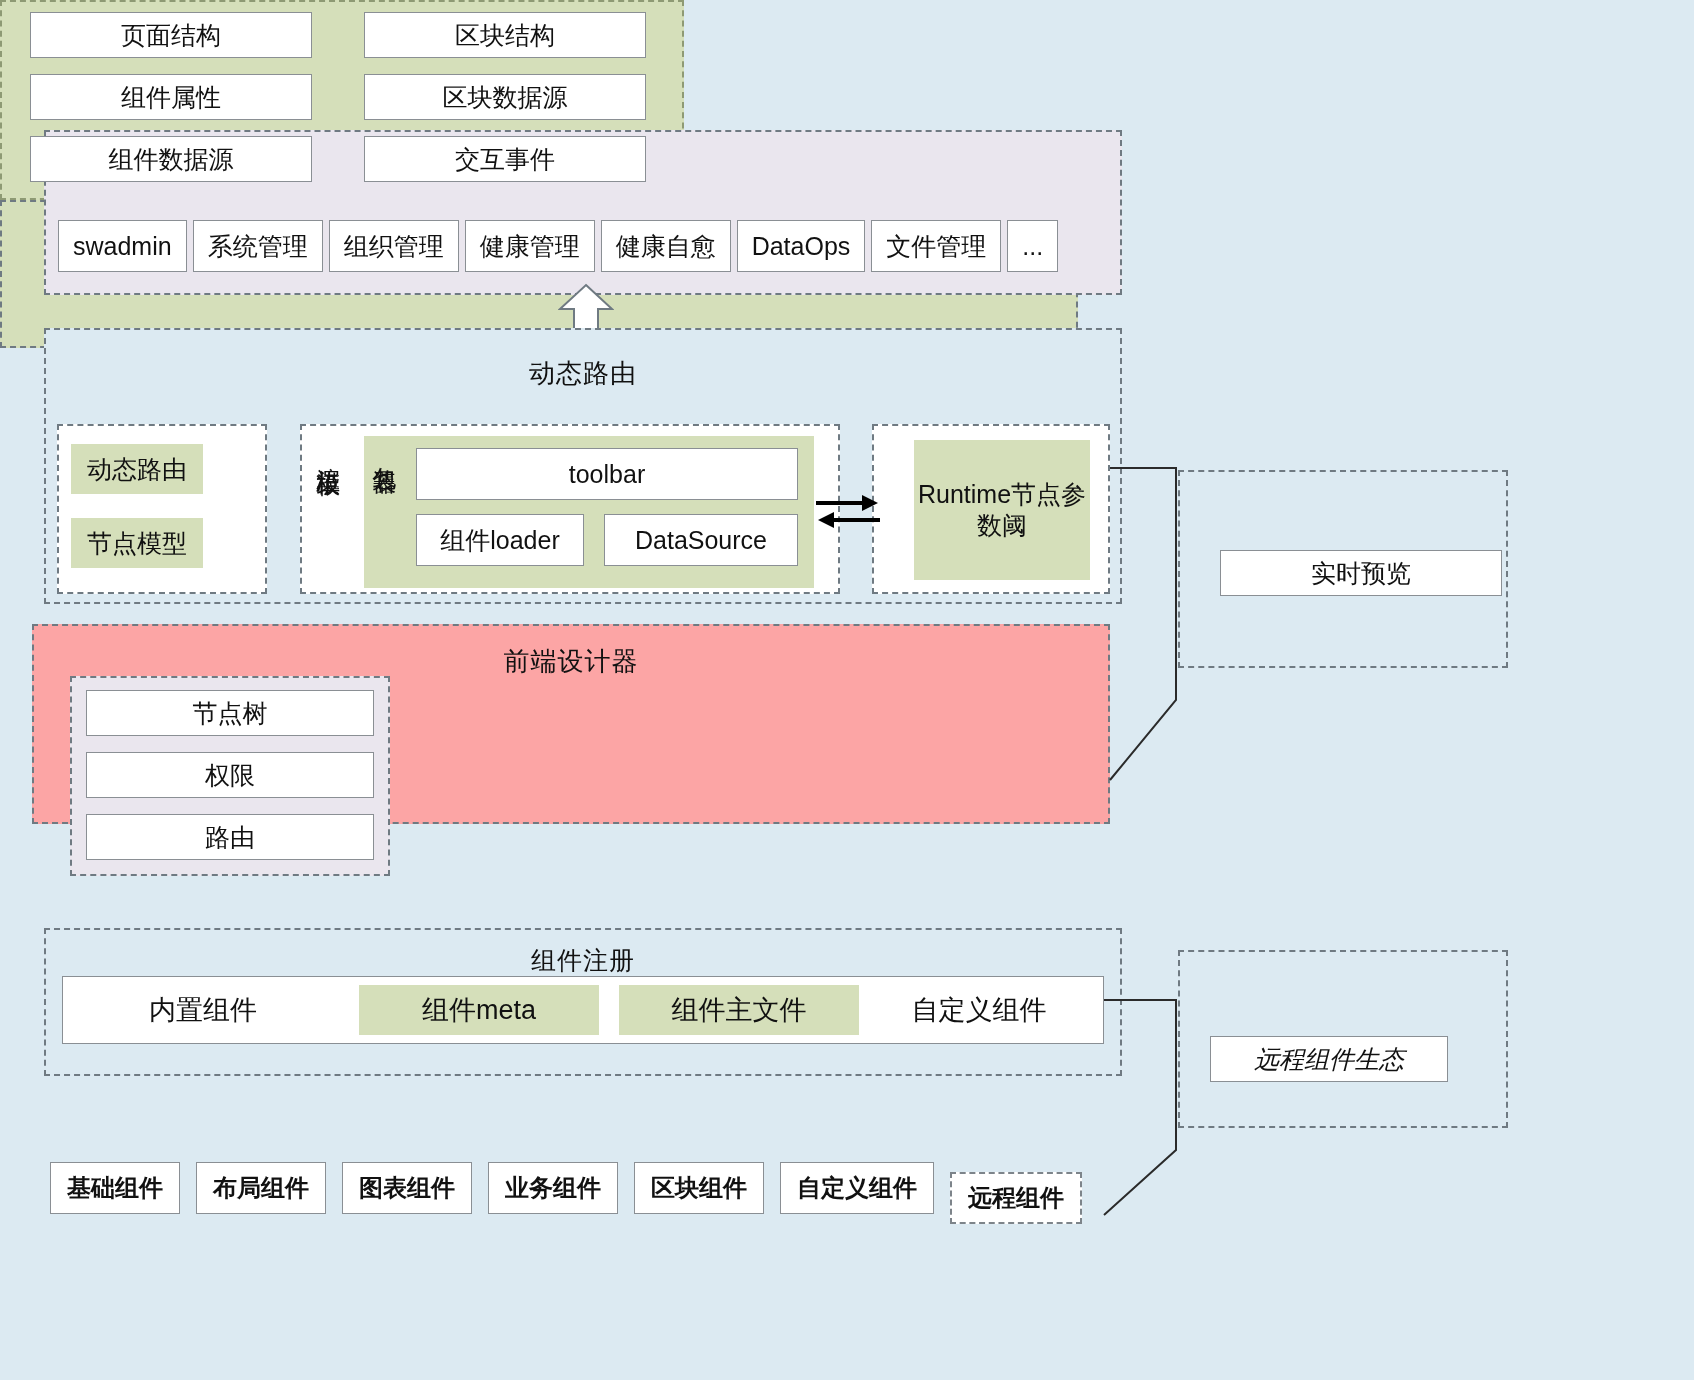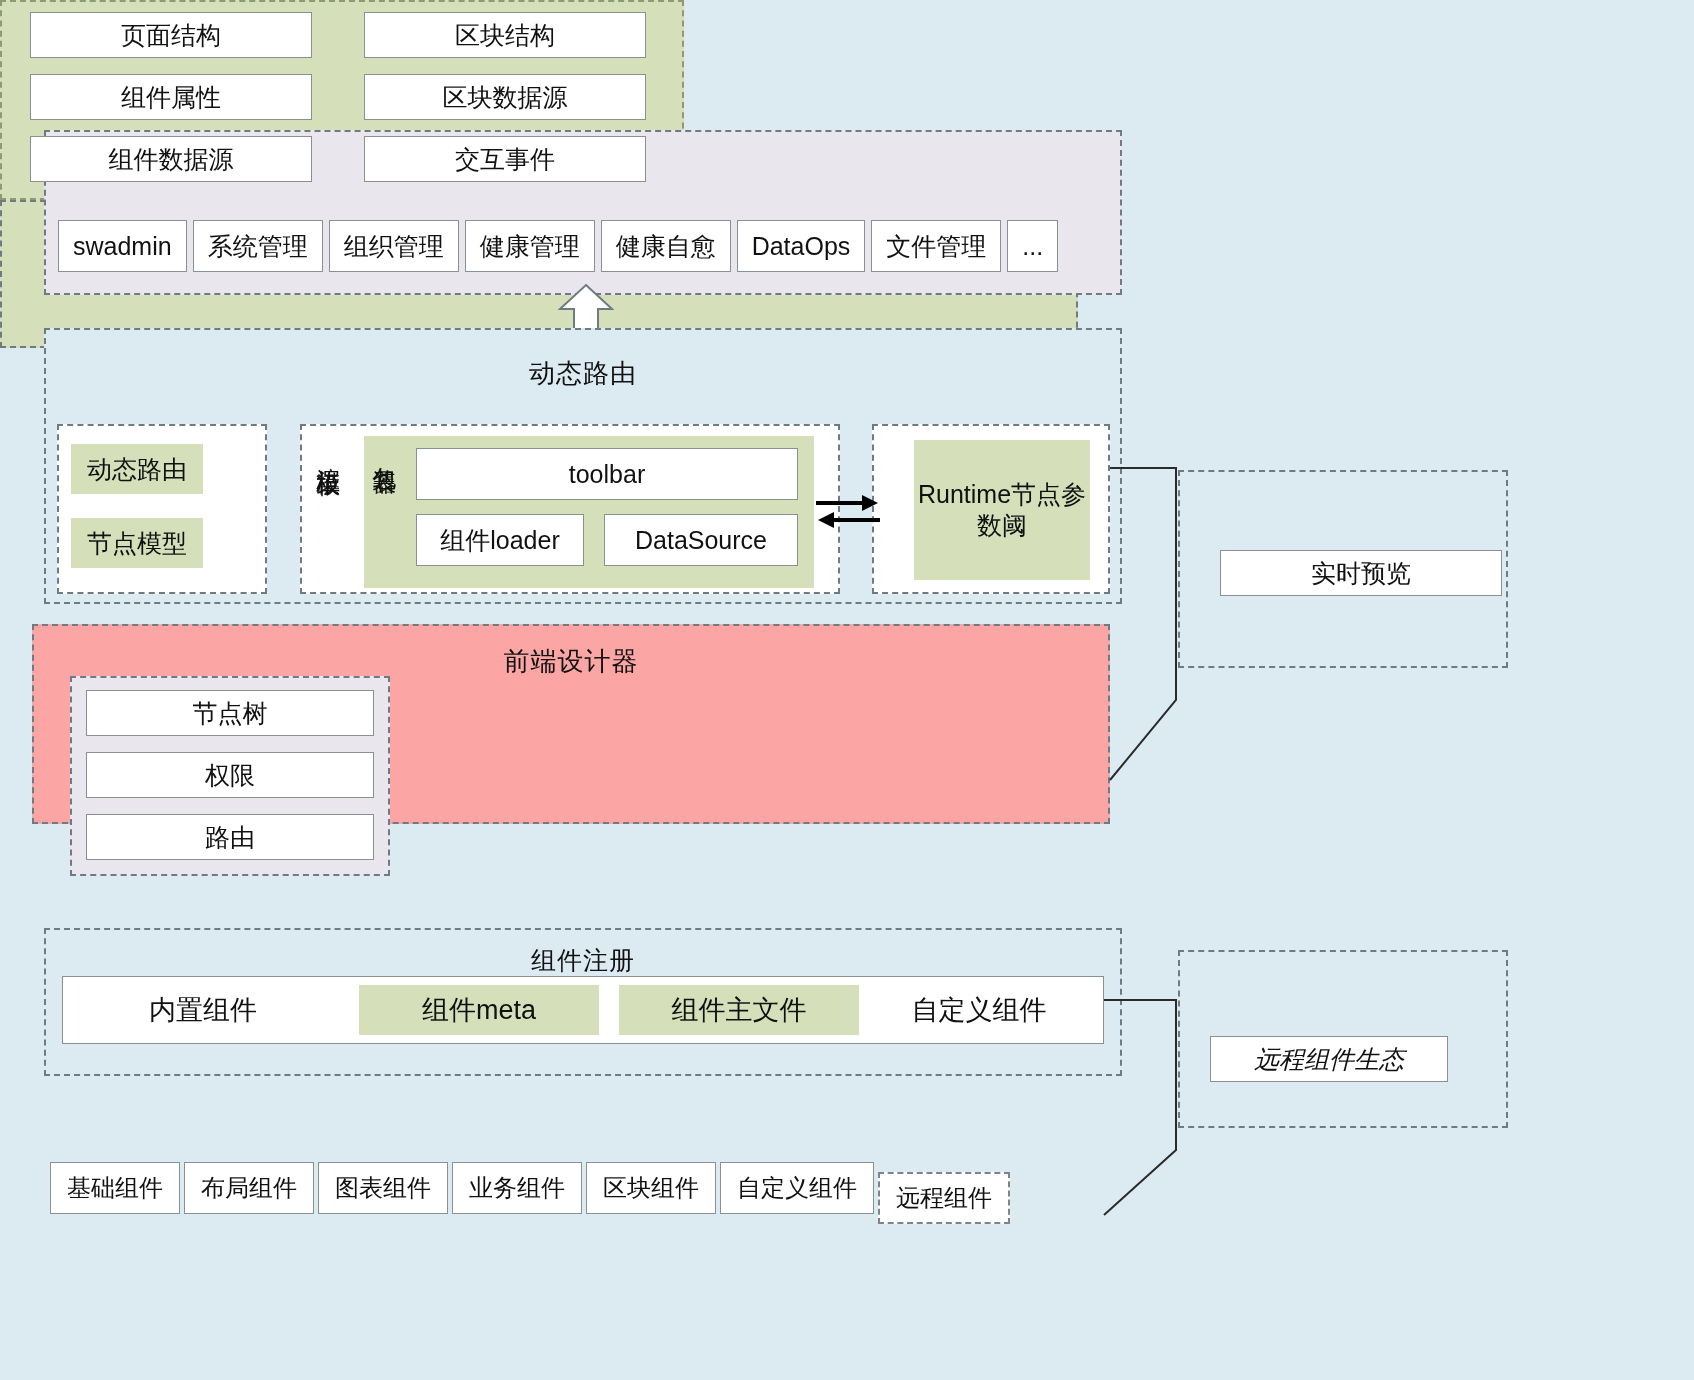"基础组件" #comp-row { font-weight: none -> bold; gap: 4px -> 16px }
